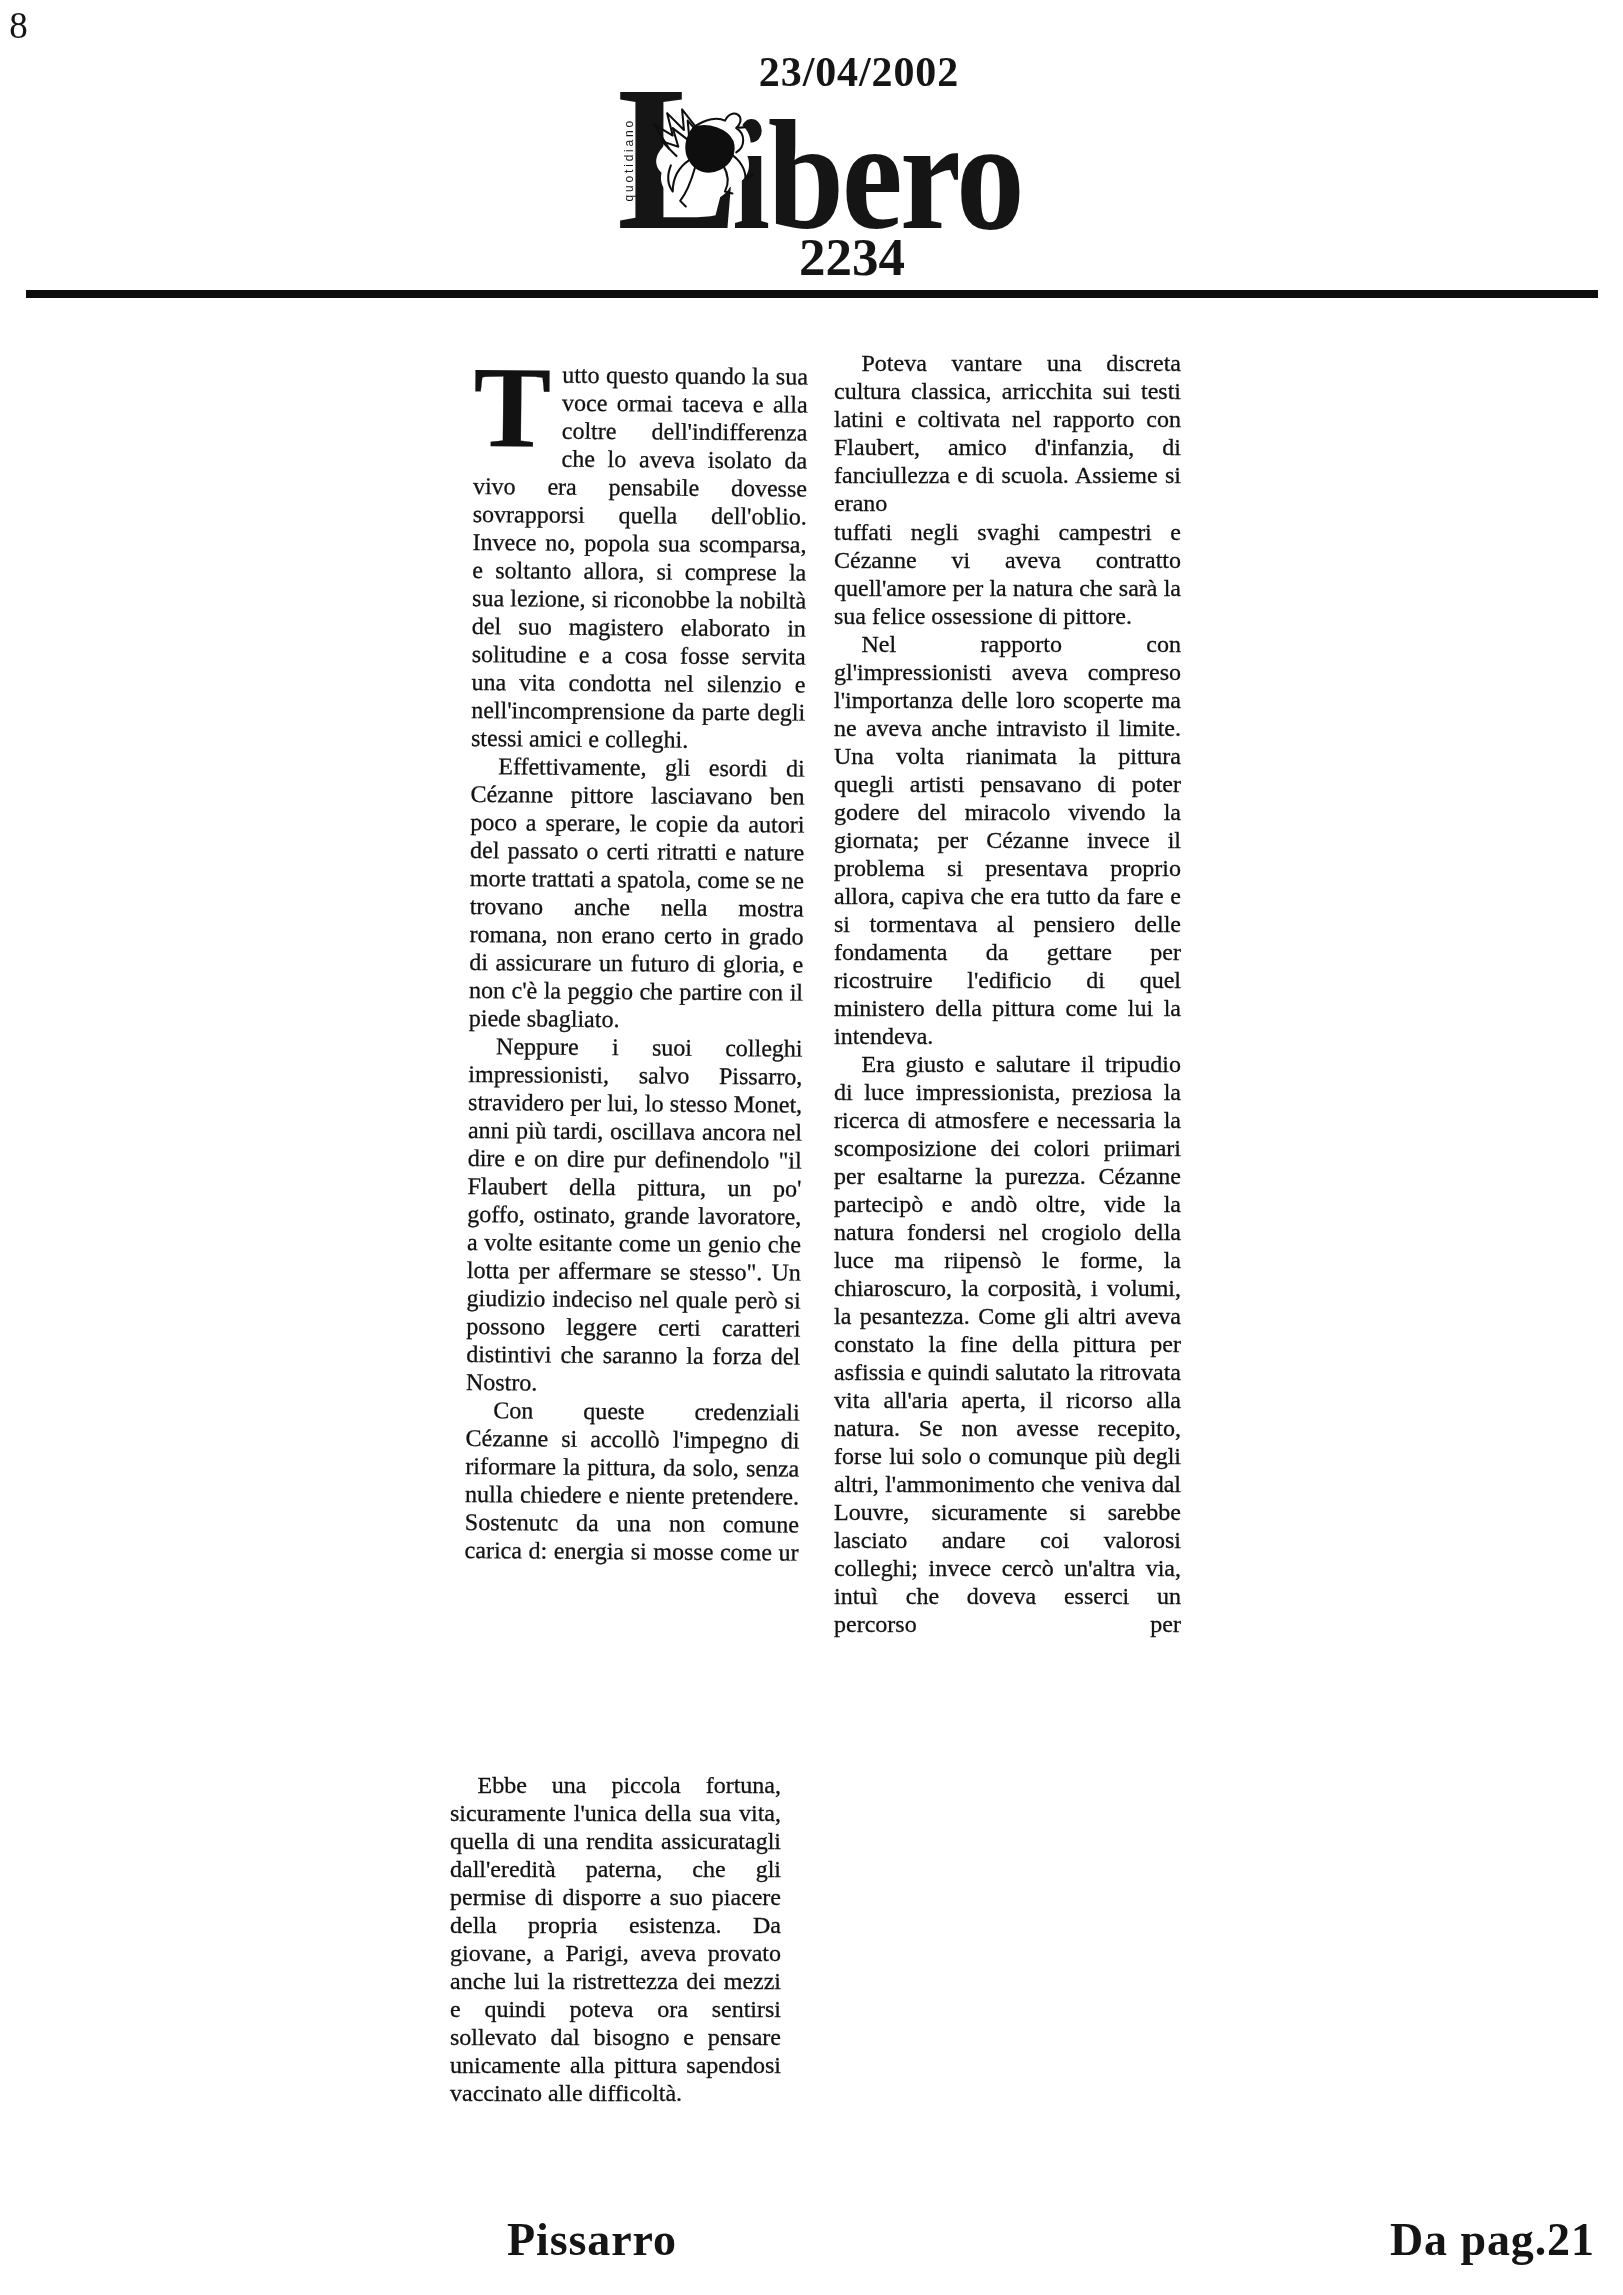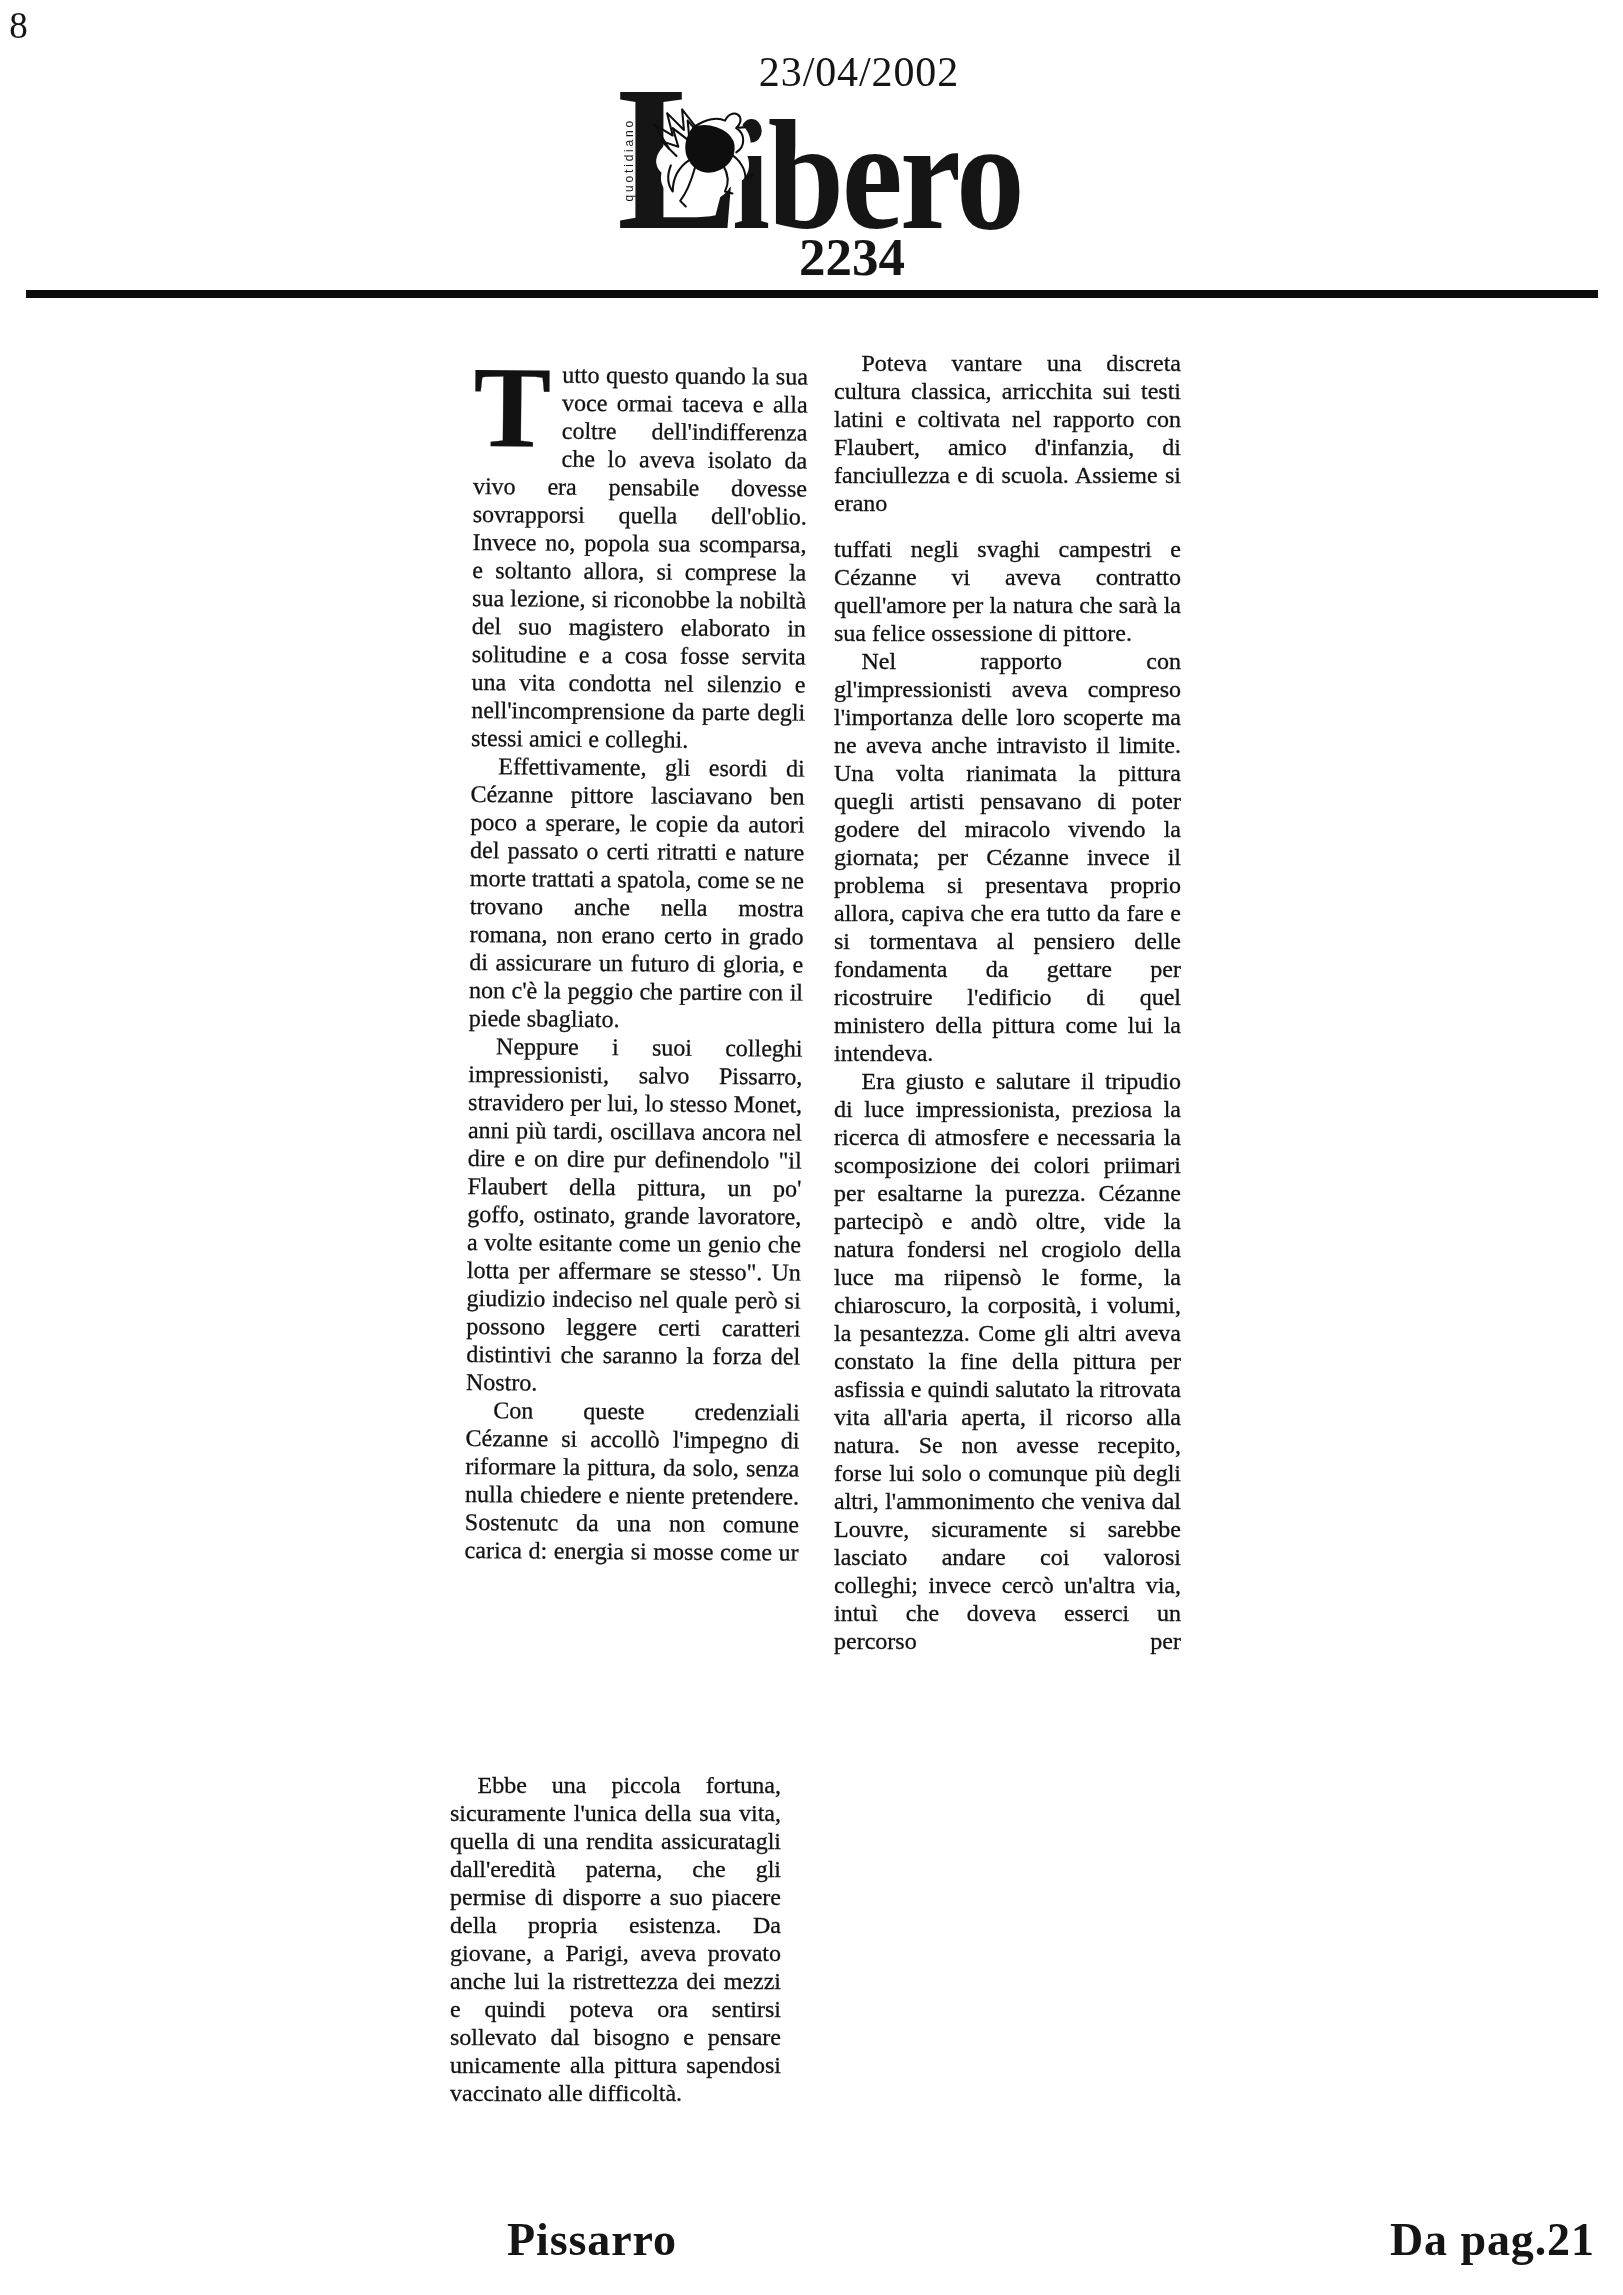"23/04/2002" #header-date { font-weight: normal -> bold }
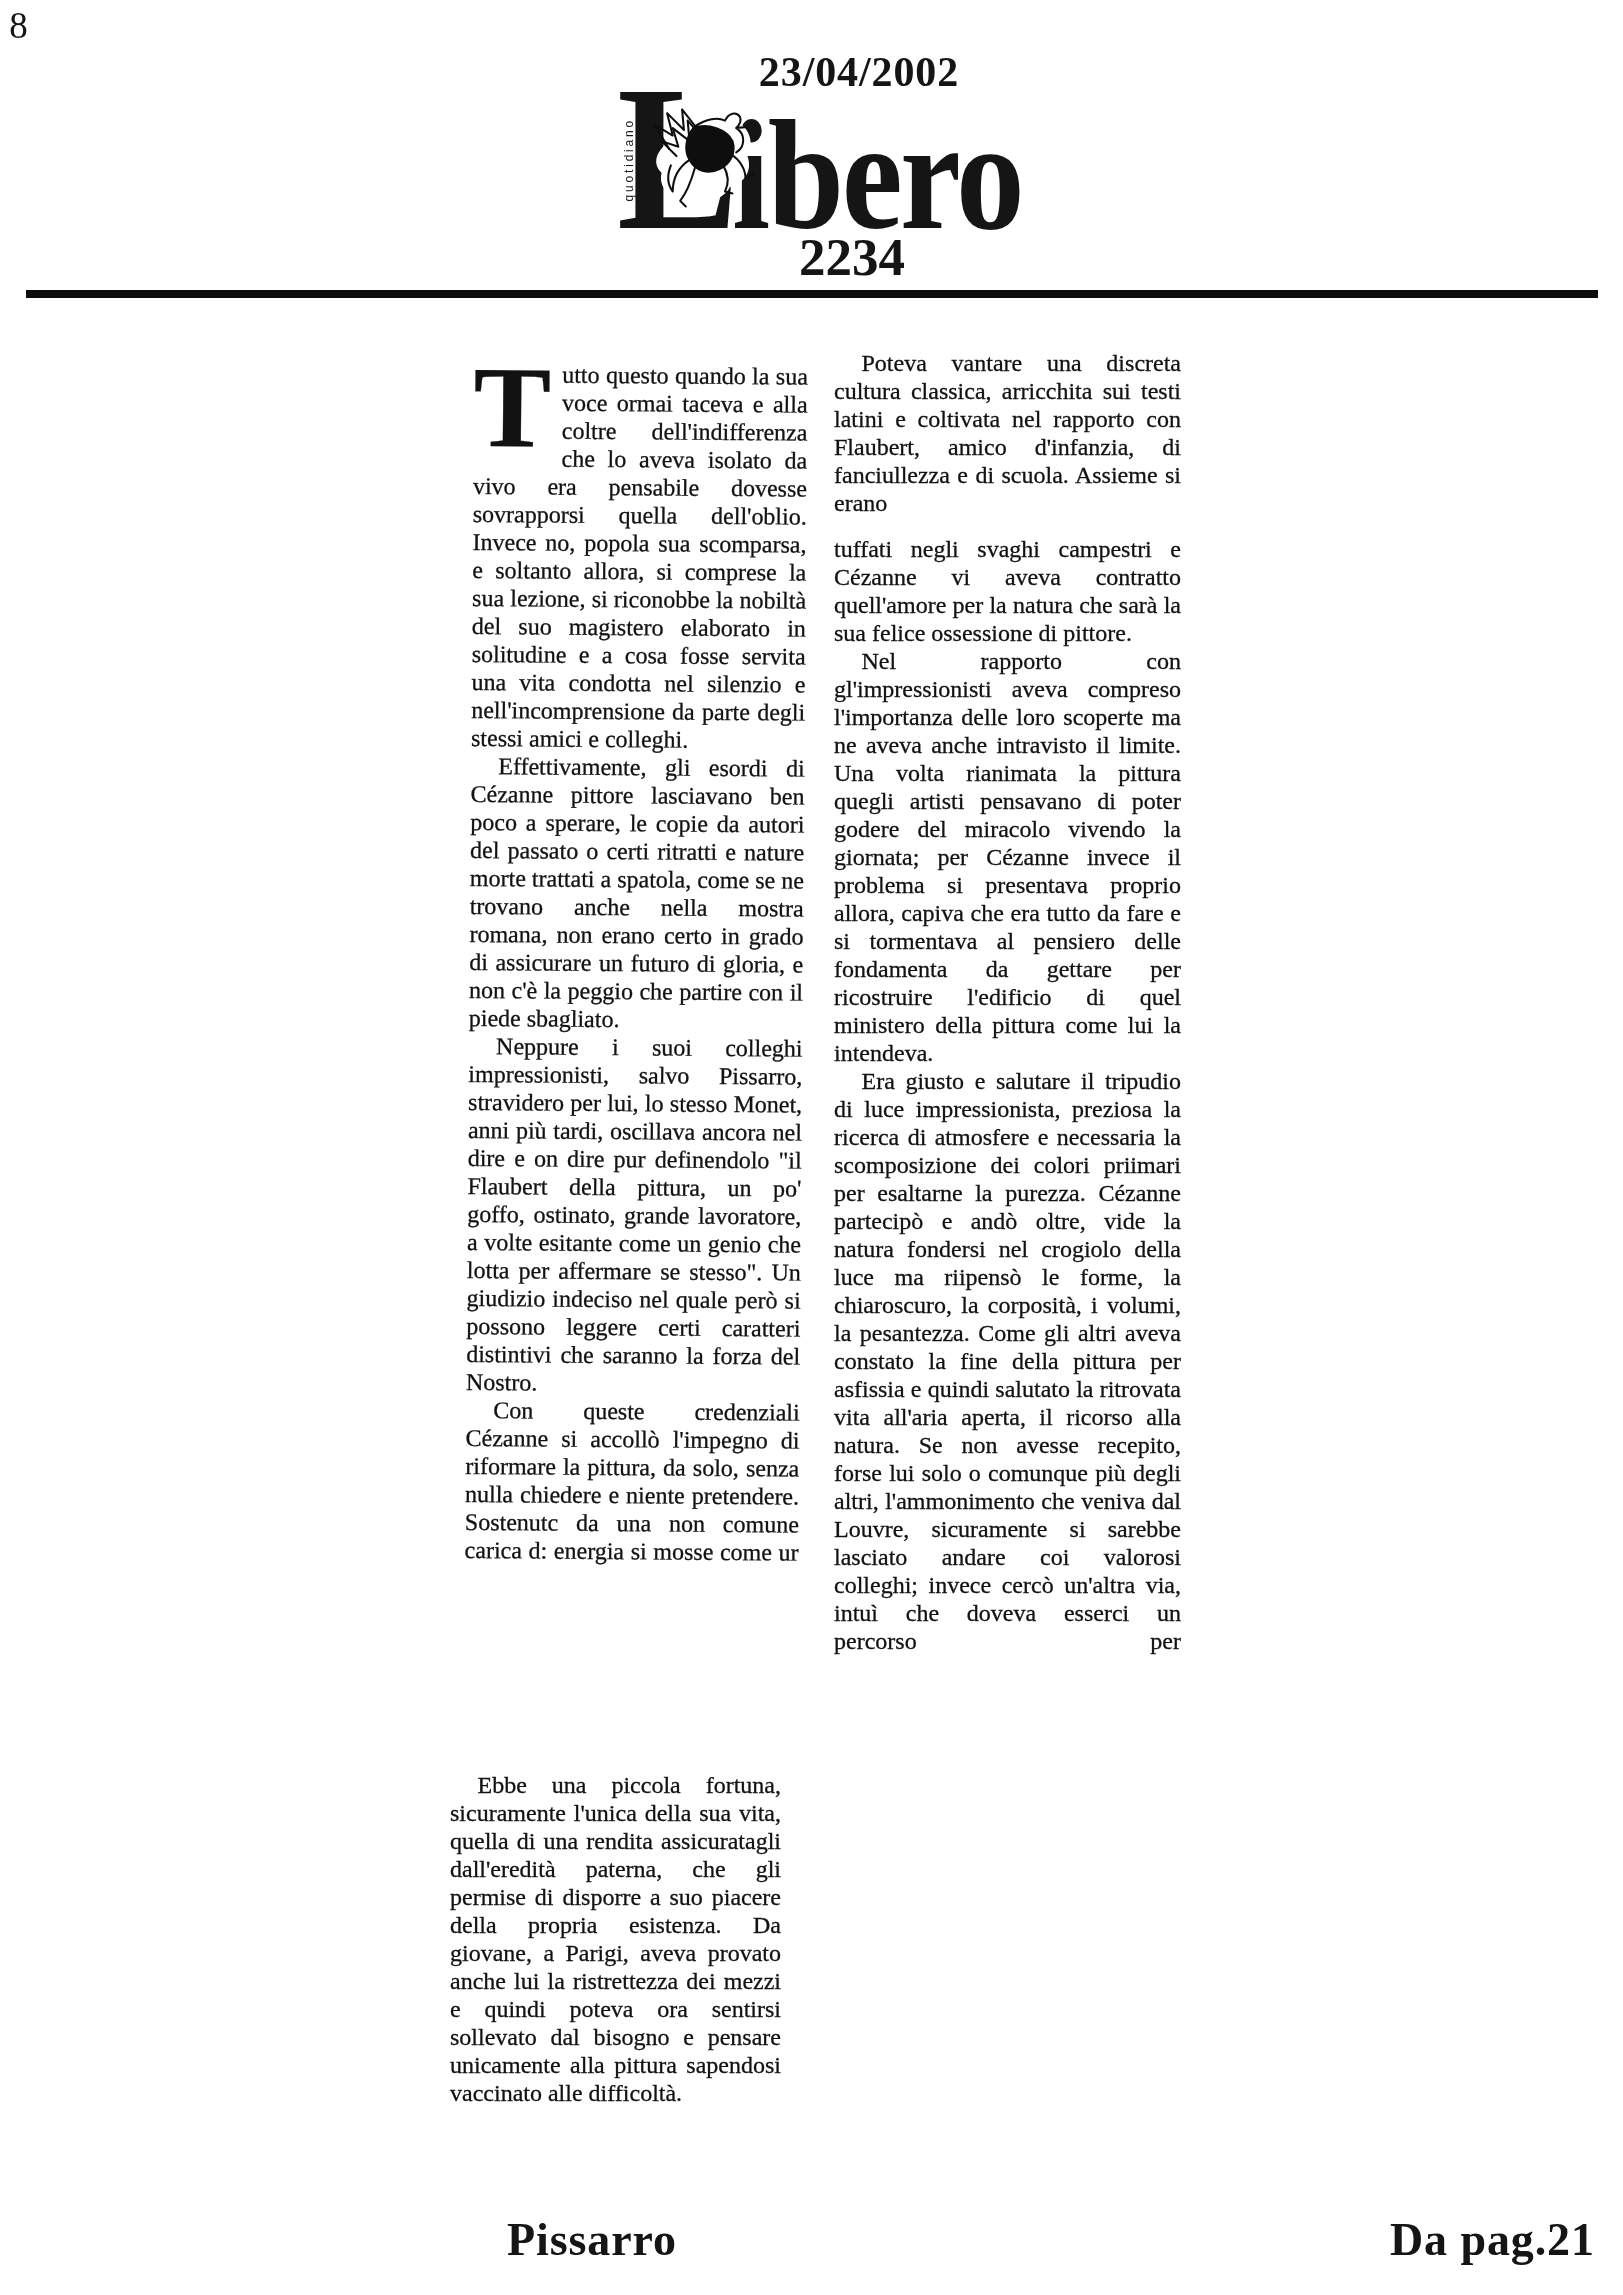"tuffati negli svaghi campestri e" #col2 .gap { margin-top: 18px -> 1px }
